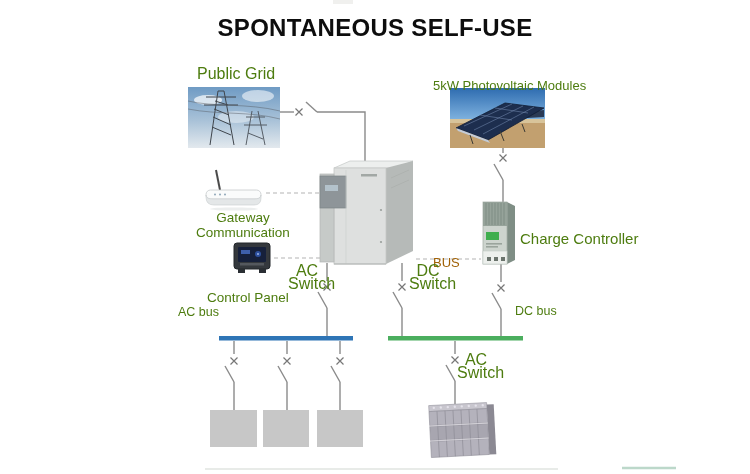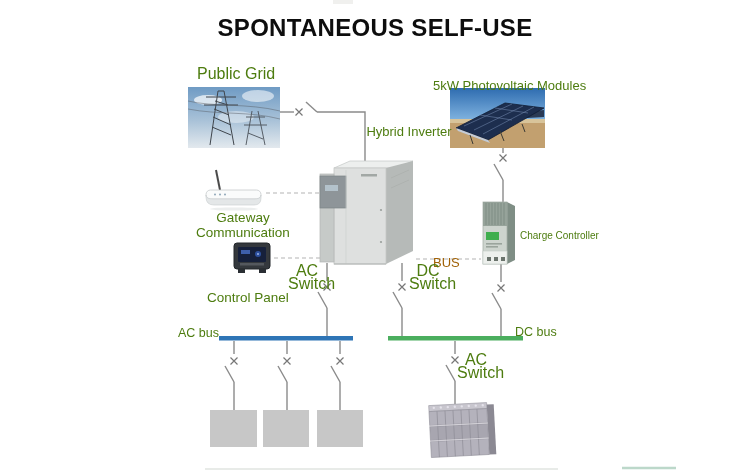"Hybrid Inverter" span { html: <span>Hybrid Inverter</span> -> none }
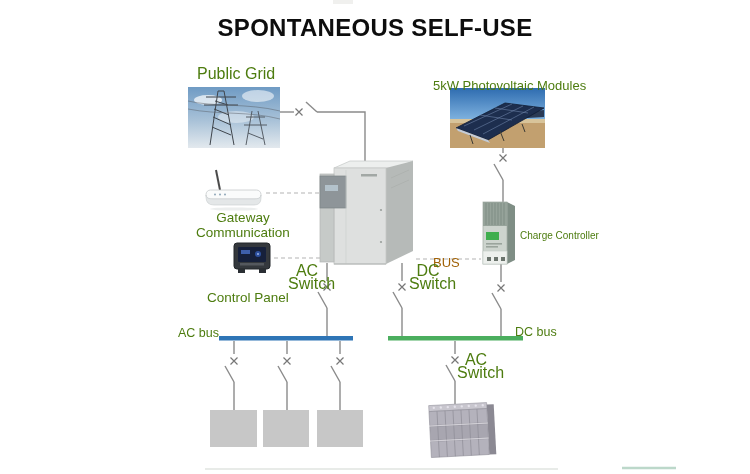"Charge Controller" div.lbl { font-size: 10px -> 15px }
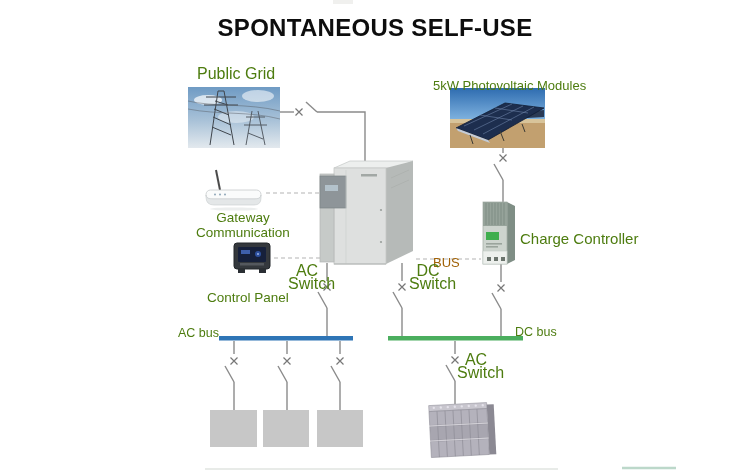"AC bus" .lbl-12 { margin-top: 21px -> none }
